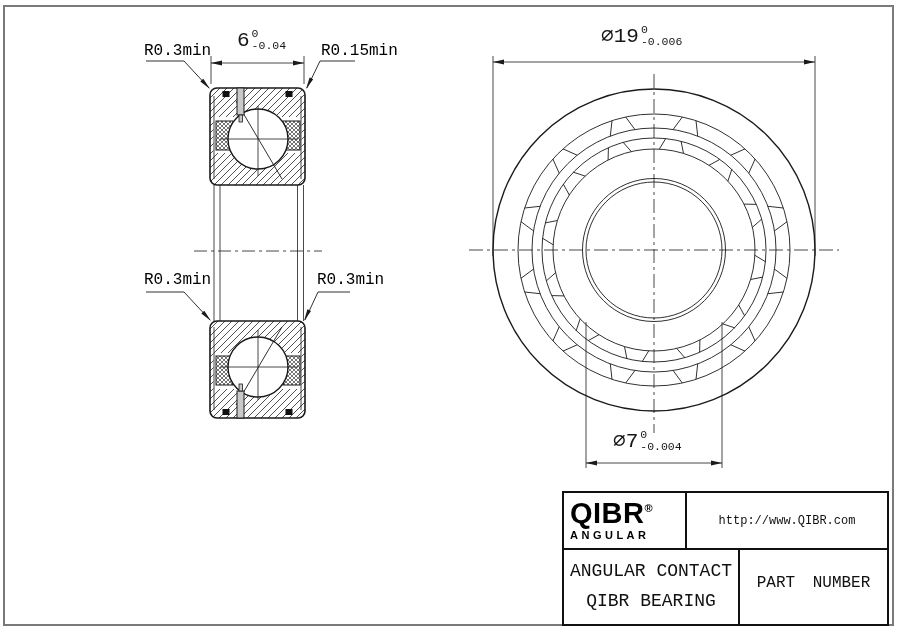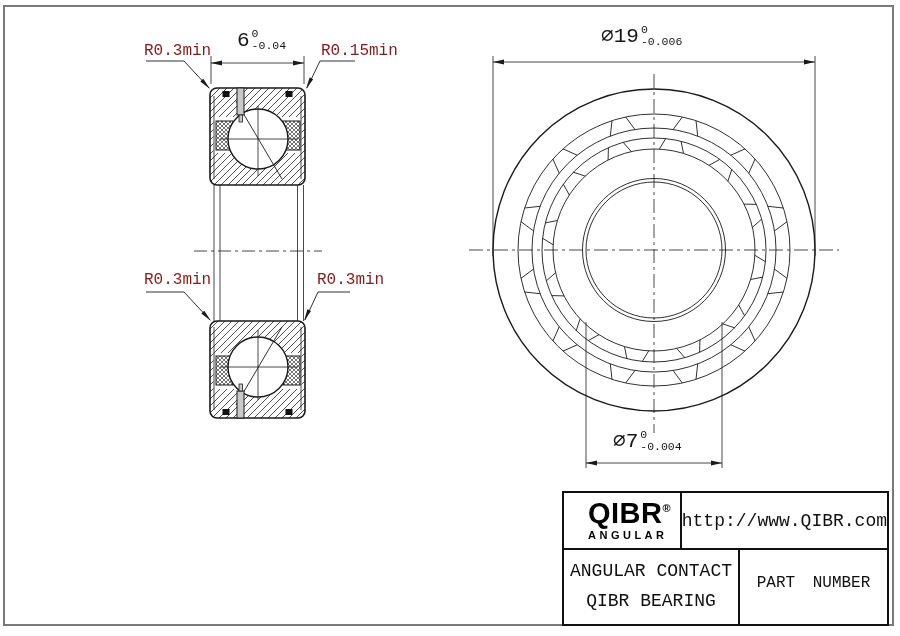"R0.3min" .lbl { color: #7f1d1d -> #000000 }
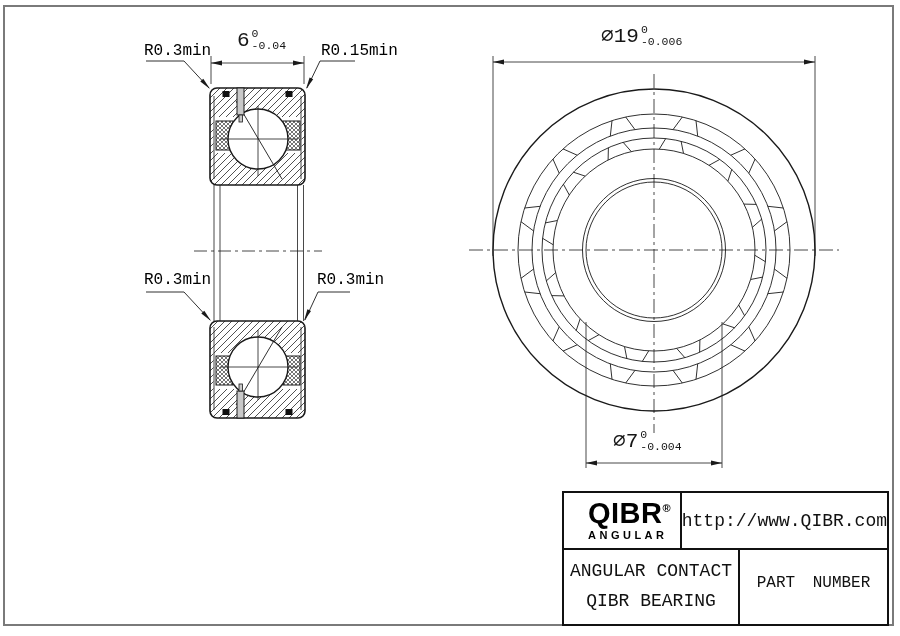"QIBR®" .tb-logo { padding-left: 24px -> 6px }
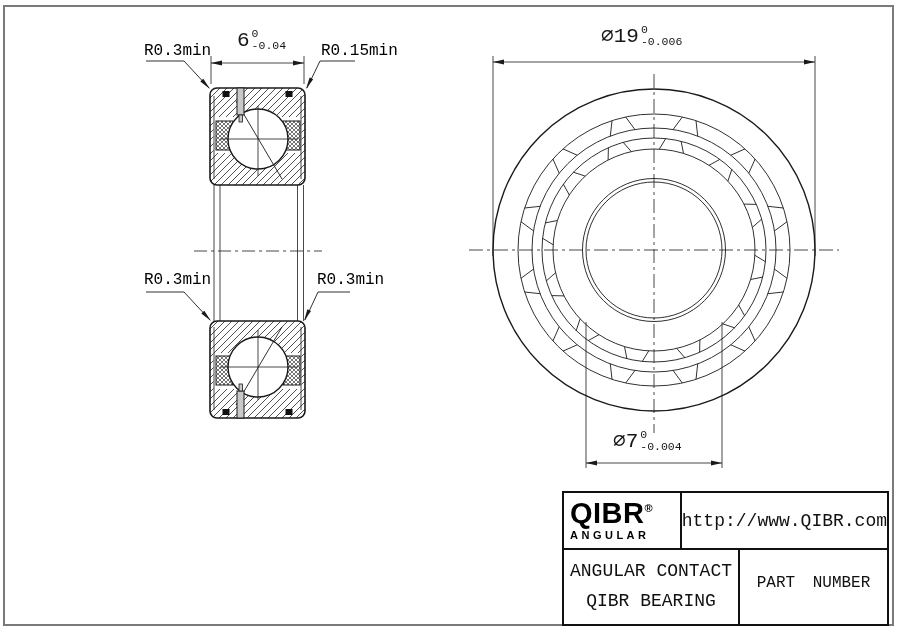"http://www.QIBR.com" .tb-company .c2 { font-size: 18px -> 12px }
